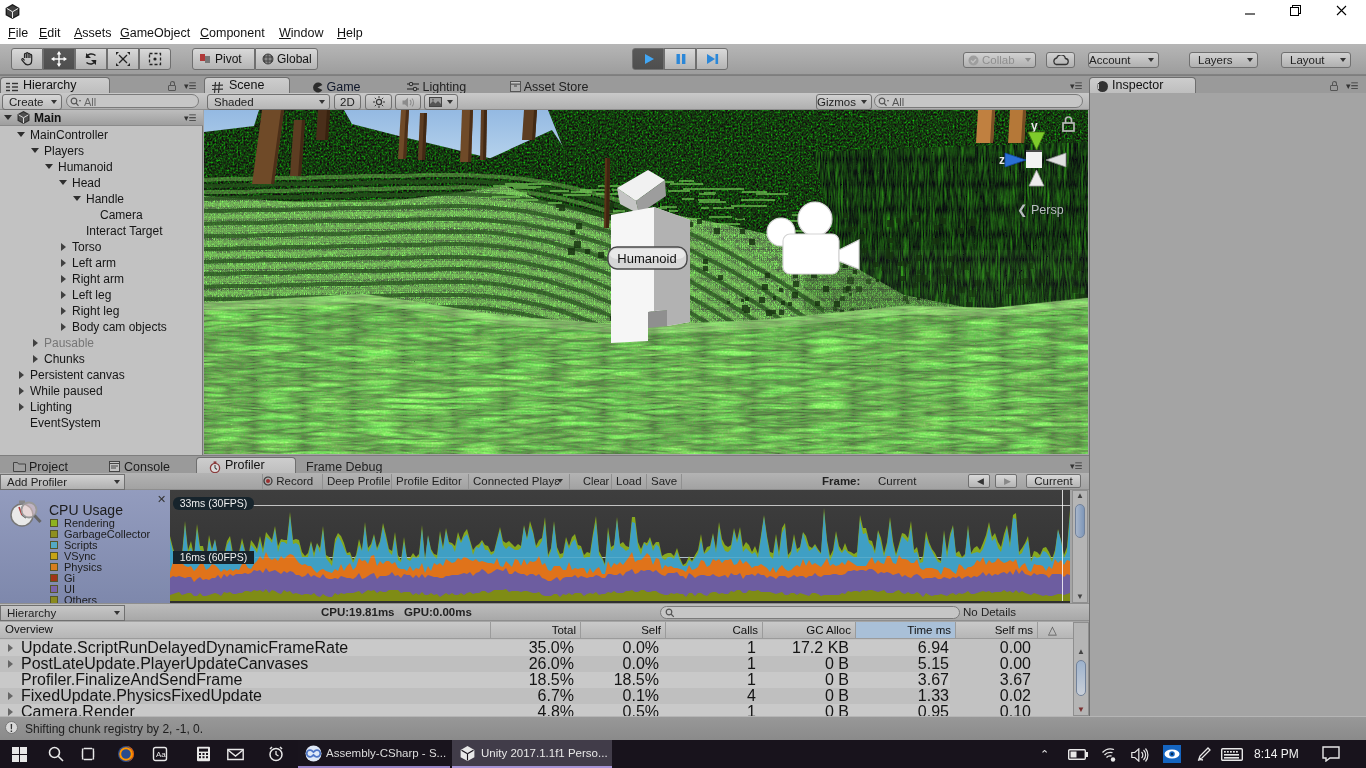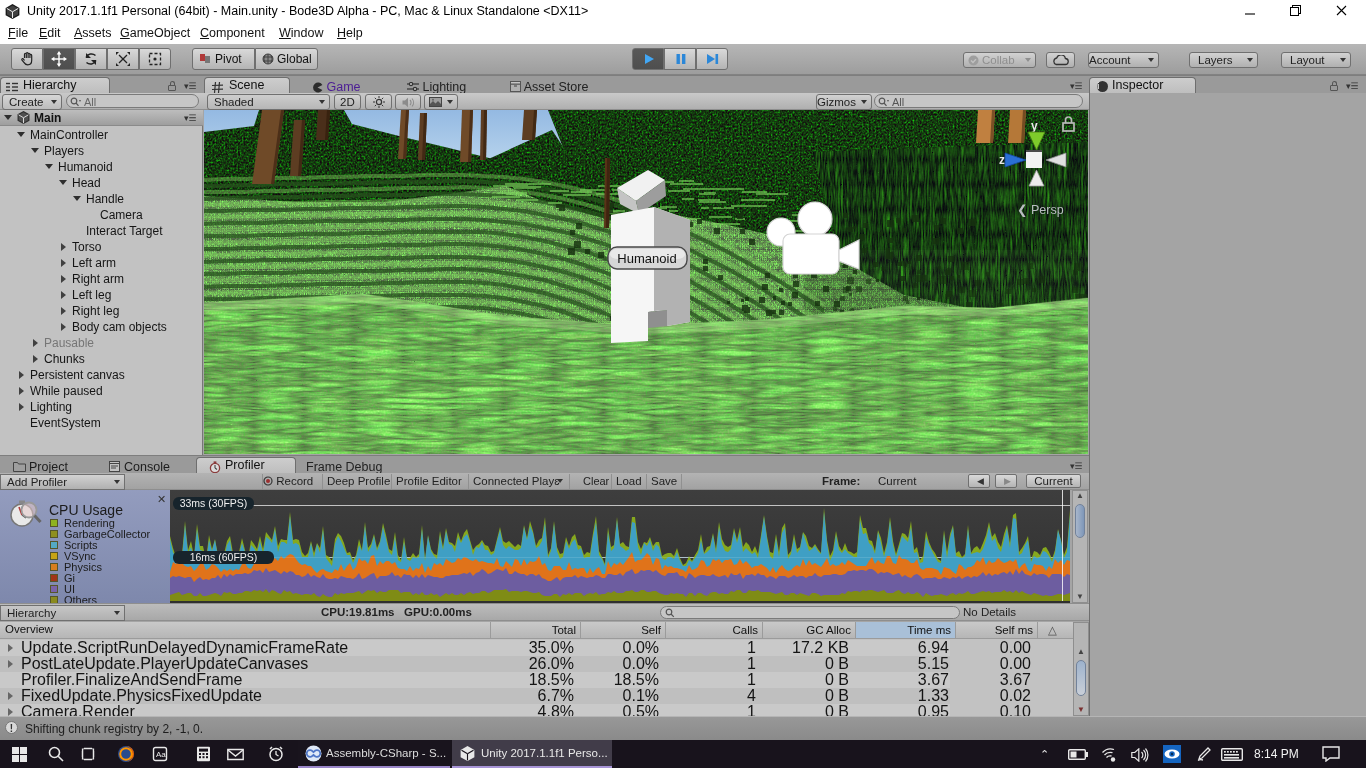"Unity 2017.1.1f1 Personal (64bit) -" span.tx { html: <span>Unity 2017.1.1f1 Personal (64bit) - Main.unity - Bode3D Alpha - PC, Mac &amp; Linux Standalone &lt;DX11&gt;</span> -> none }
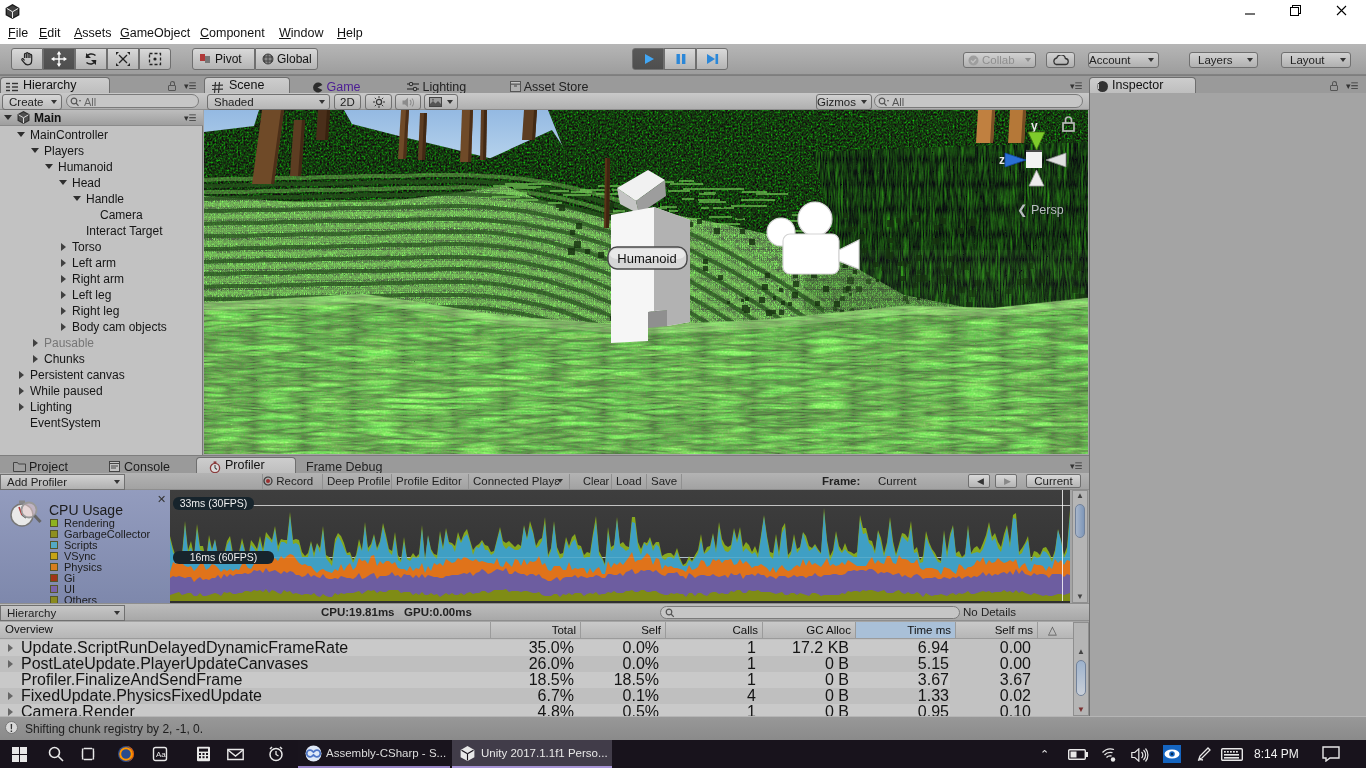"Game" span.tx { color: #4c1d95 -> #0f172a }
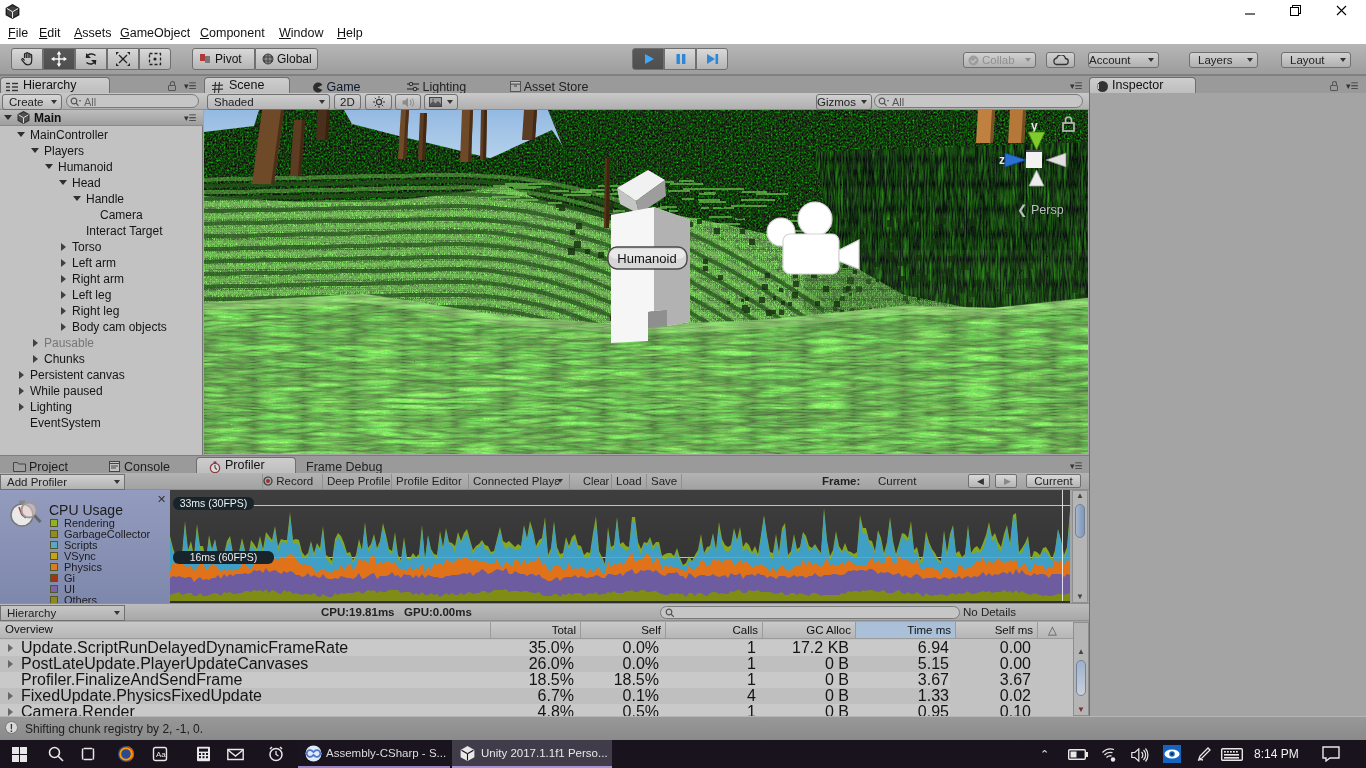"16ms (60FPS)" div.abs { border-radius: 6px -> 0; width: 101px -> 81px }
